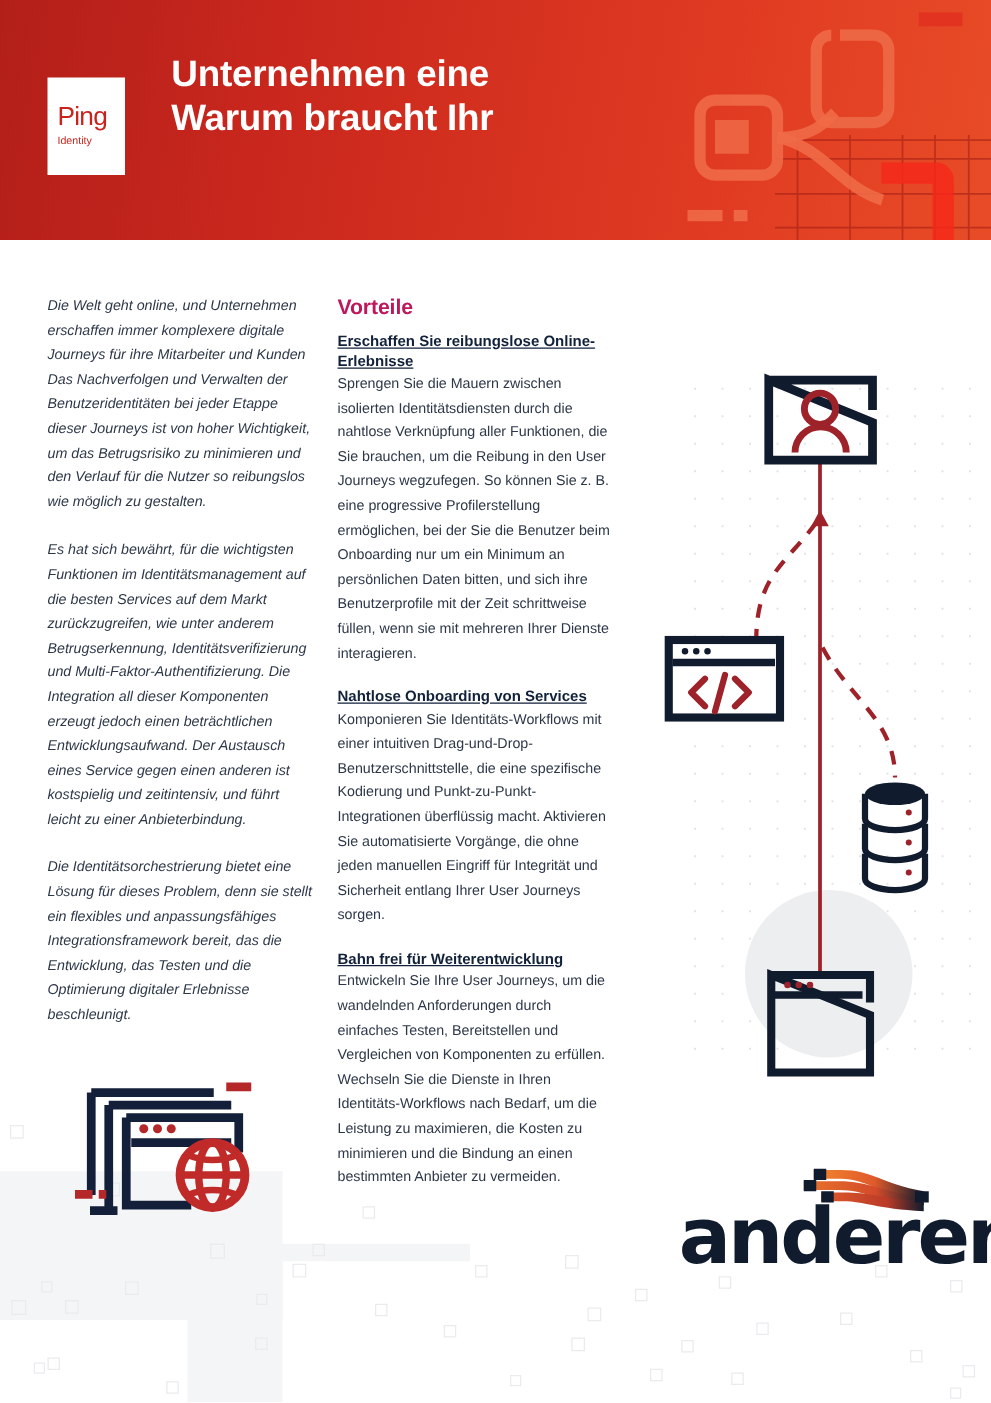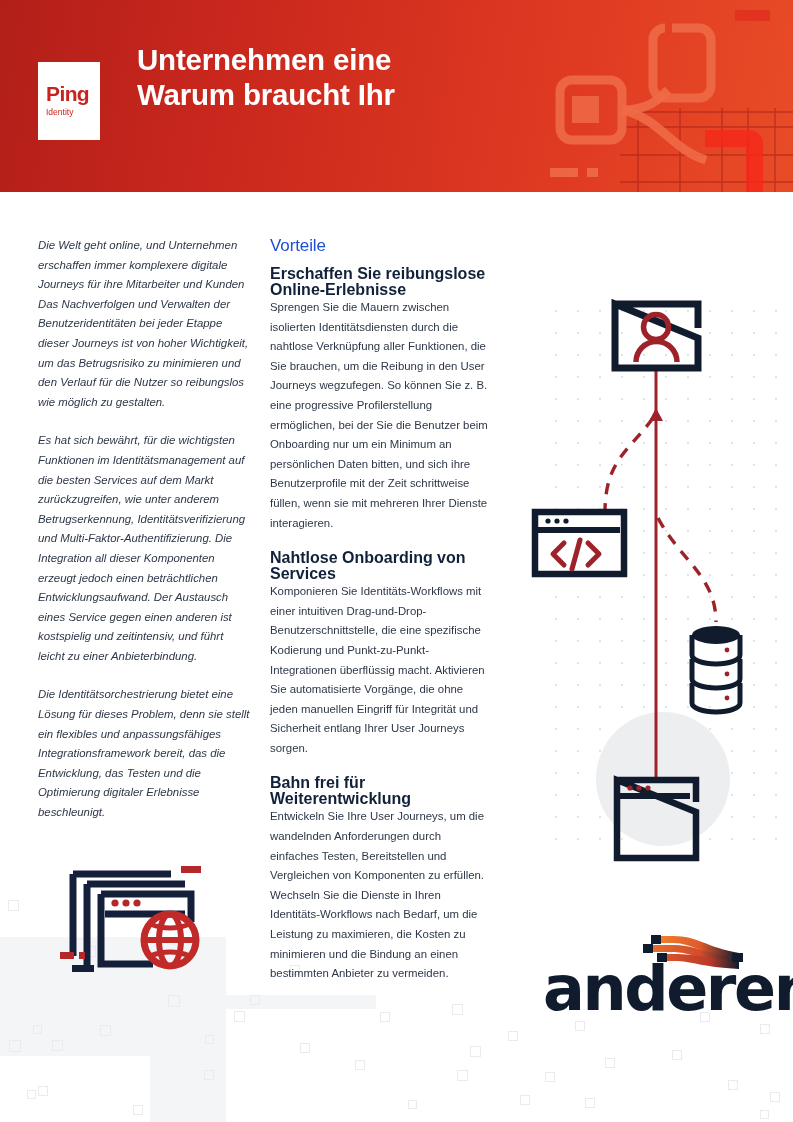"Ping" .ping-logo .ping-word { font-weight: bold -> normal }
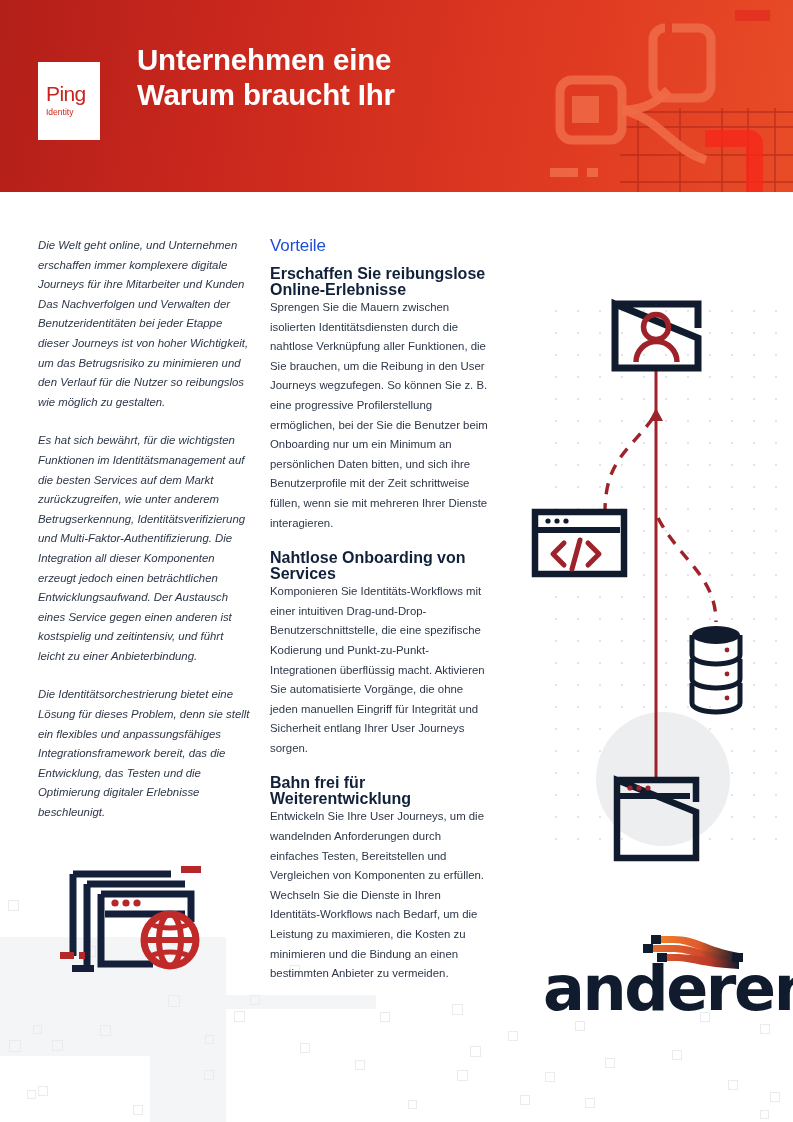"Vorteile" .vorteile { color: #1d4ed8 -> #be185d; font-weight: normal -> bold }
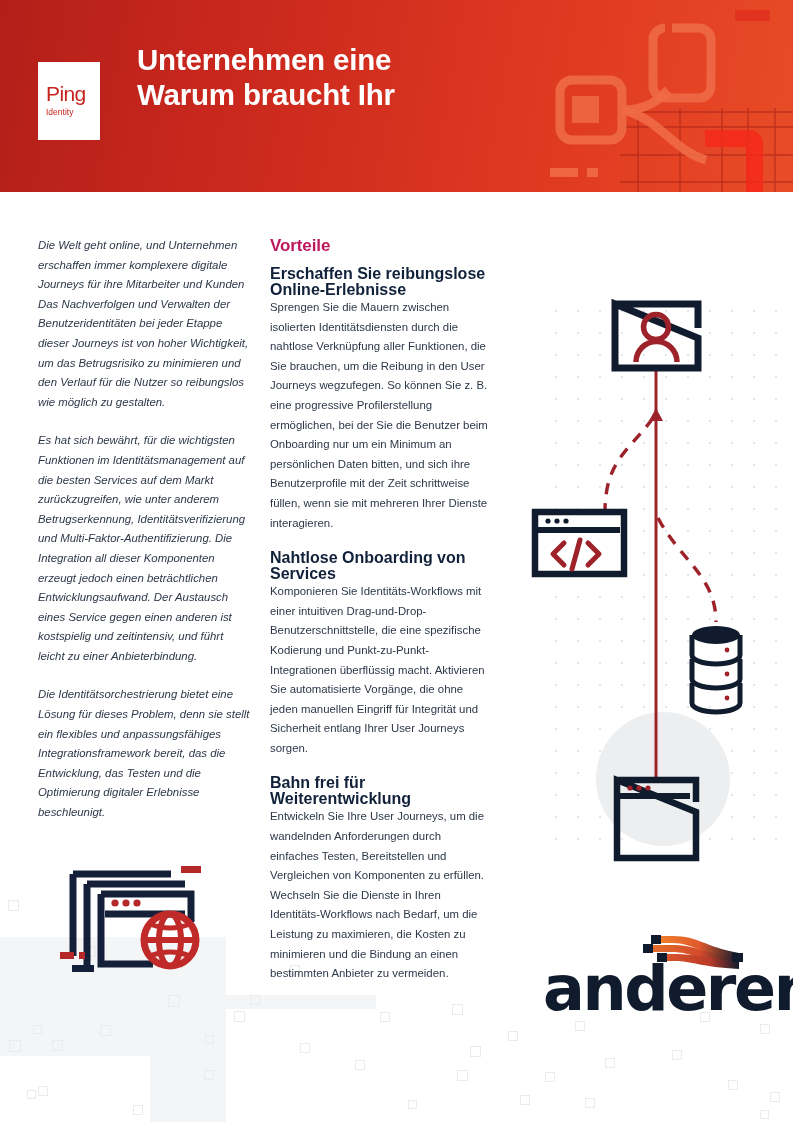"Erschaffen Sie reibungslose" .sec h3 { font-size: 16px -> 12px; text-decoration: none -> underline }
